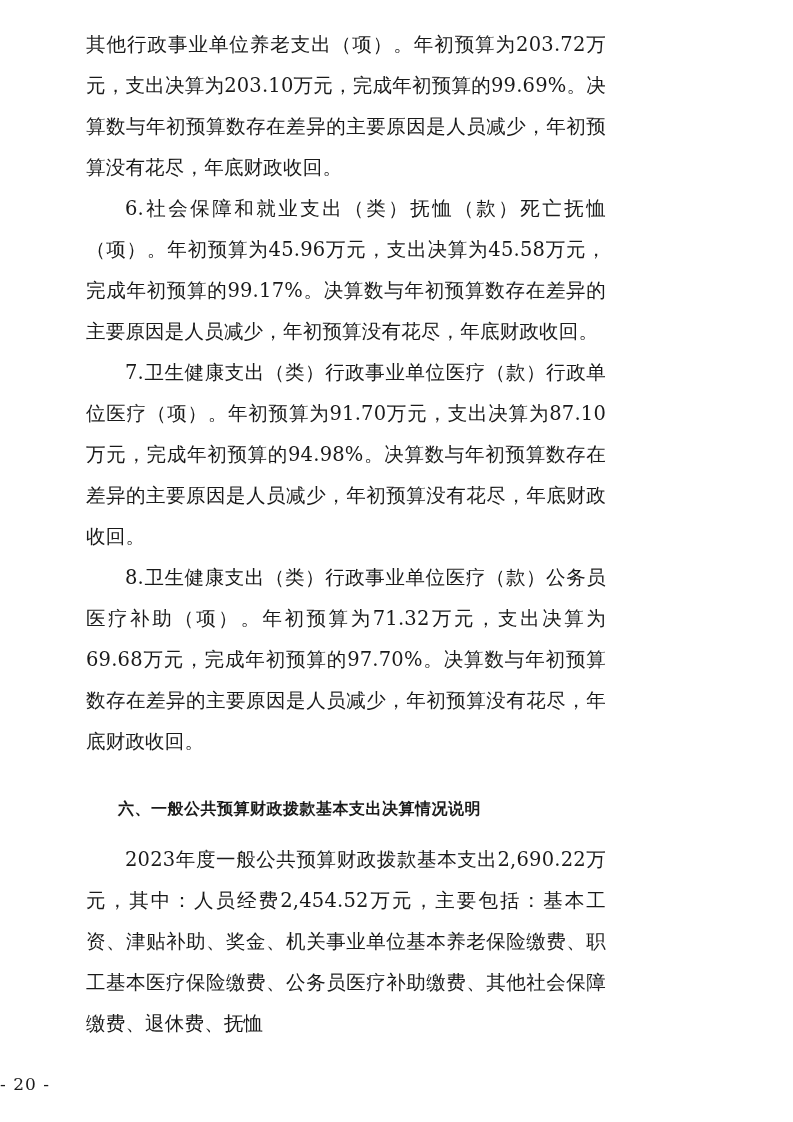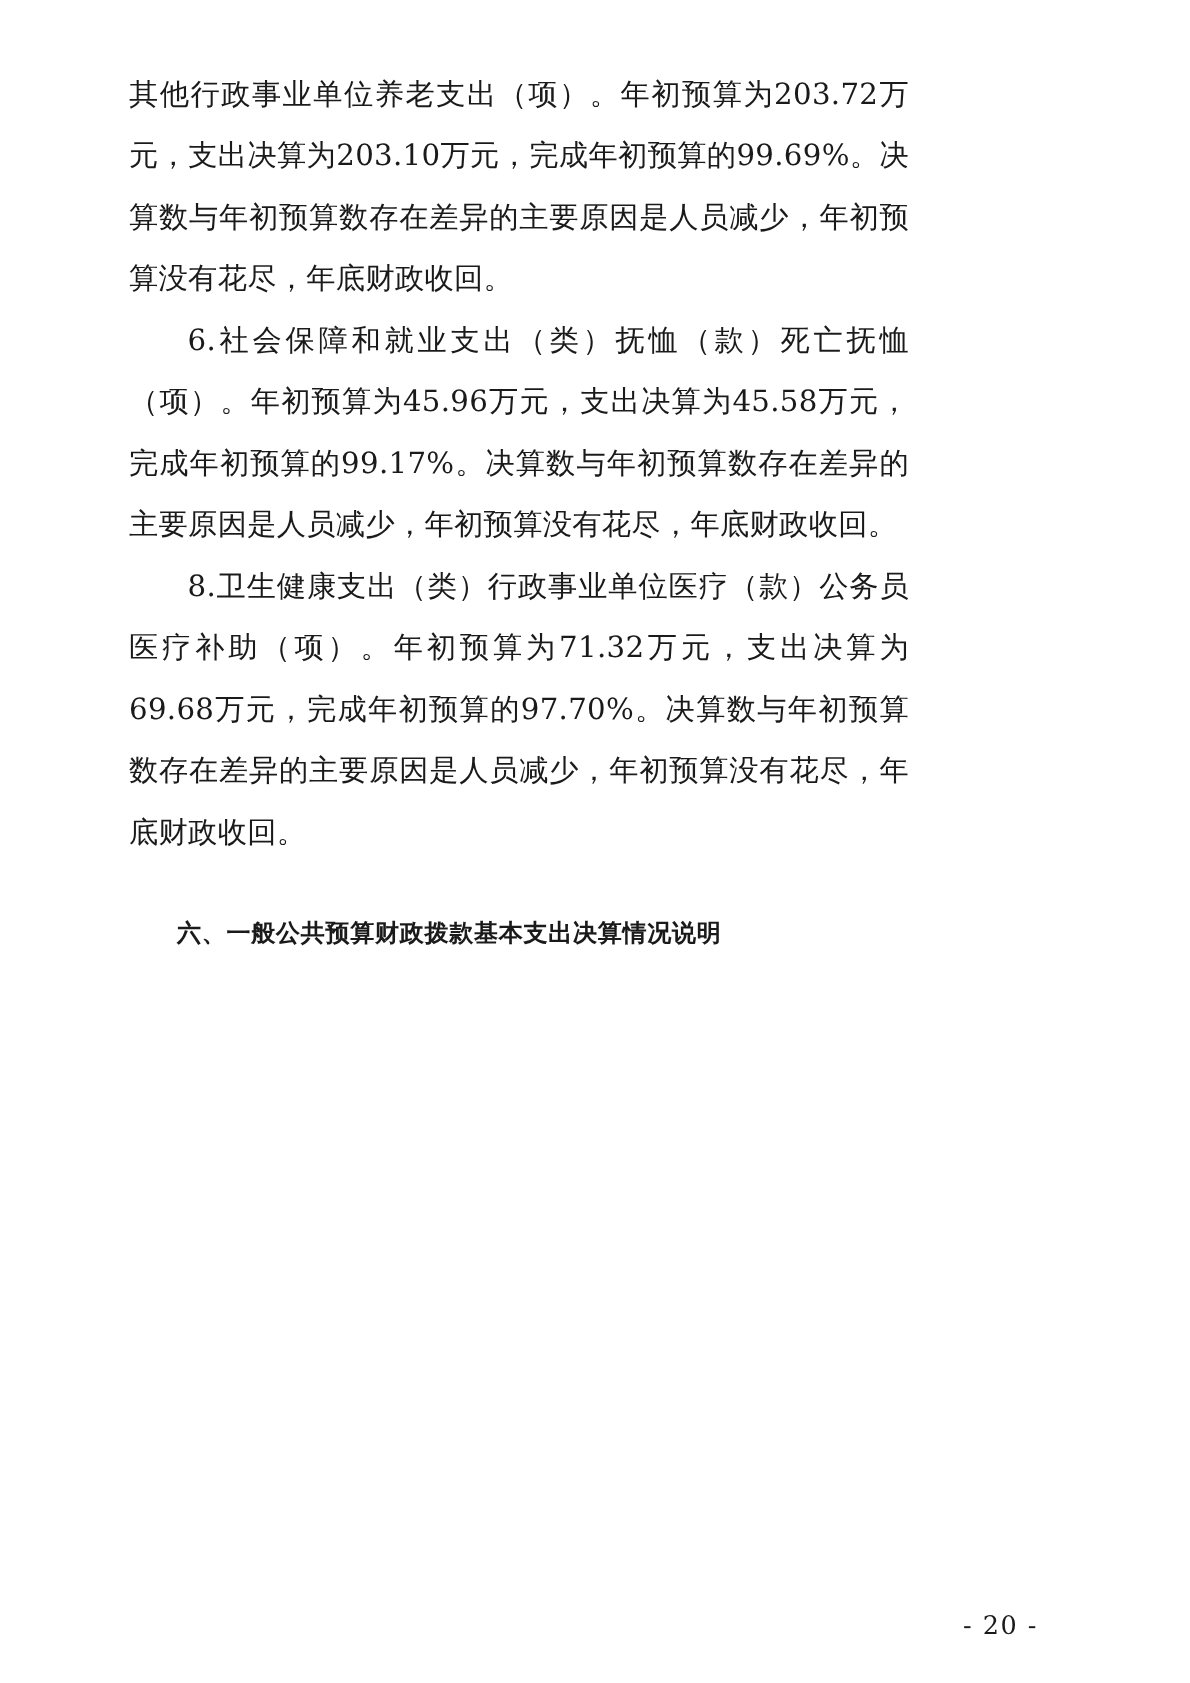"其他行政事业单位养老支出（项）。年初预算为203.72万元，支出决算为203.1" .page { padding: 42px 86px 40px 86px -> 24px 86px 40px 86px }
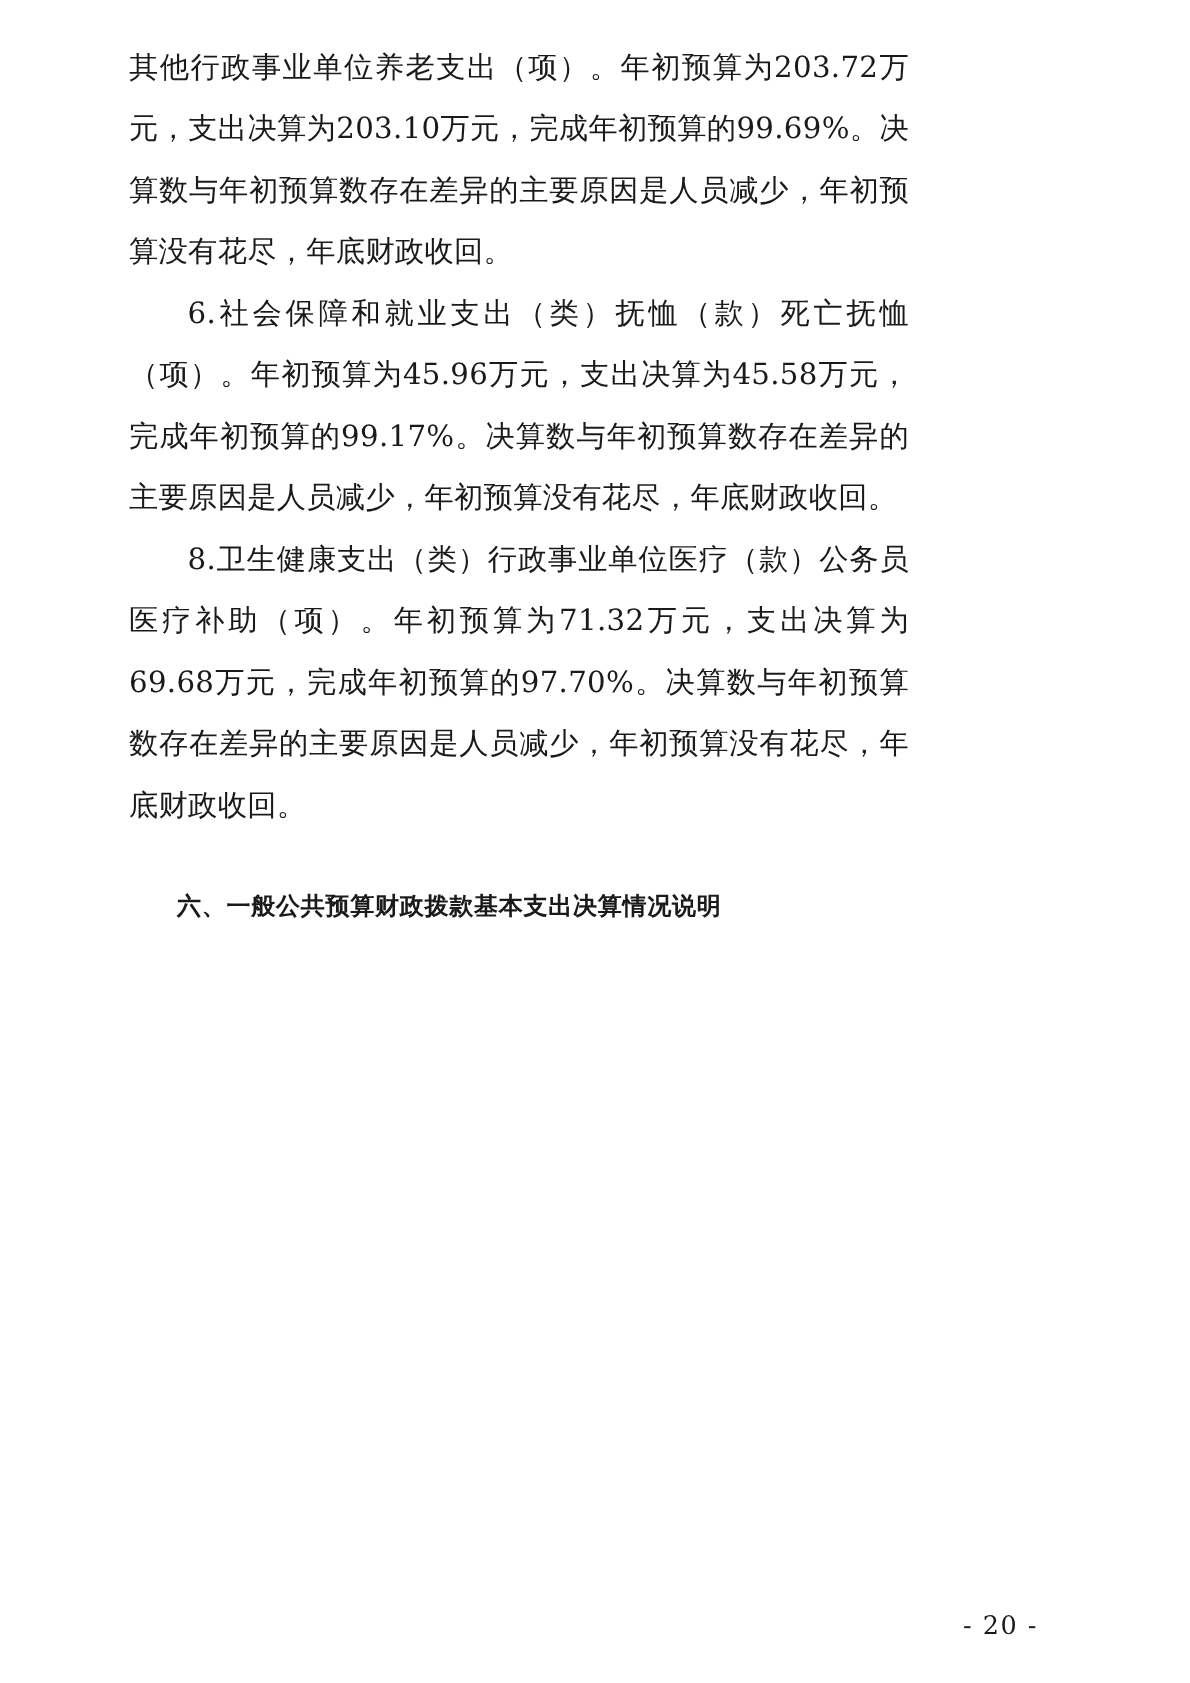"7.卫生健康支出（类）行政事业单位医疗（款）行政单位医疗（项）。年初预算为91." p.para { html: none -> <p>7.卫生健康支出（类）行政事业单位医疗（款）行政单位医疗（项）。年初预算为91.70万元，支出决算为87.10万元，完成年初预算的94.98%。决算数与年初预算数存在差异的主要原因是人员减少，年初预算没有花尽，年底财政收回。</p> }
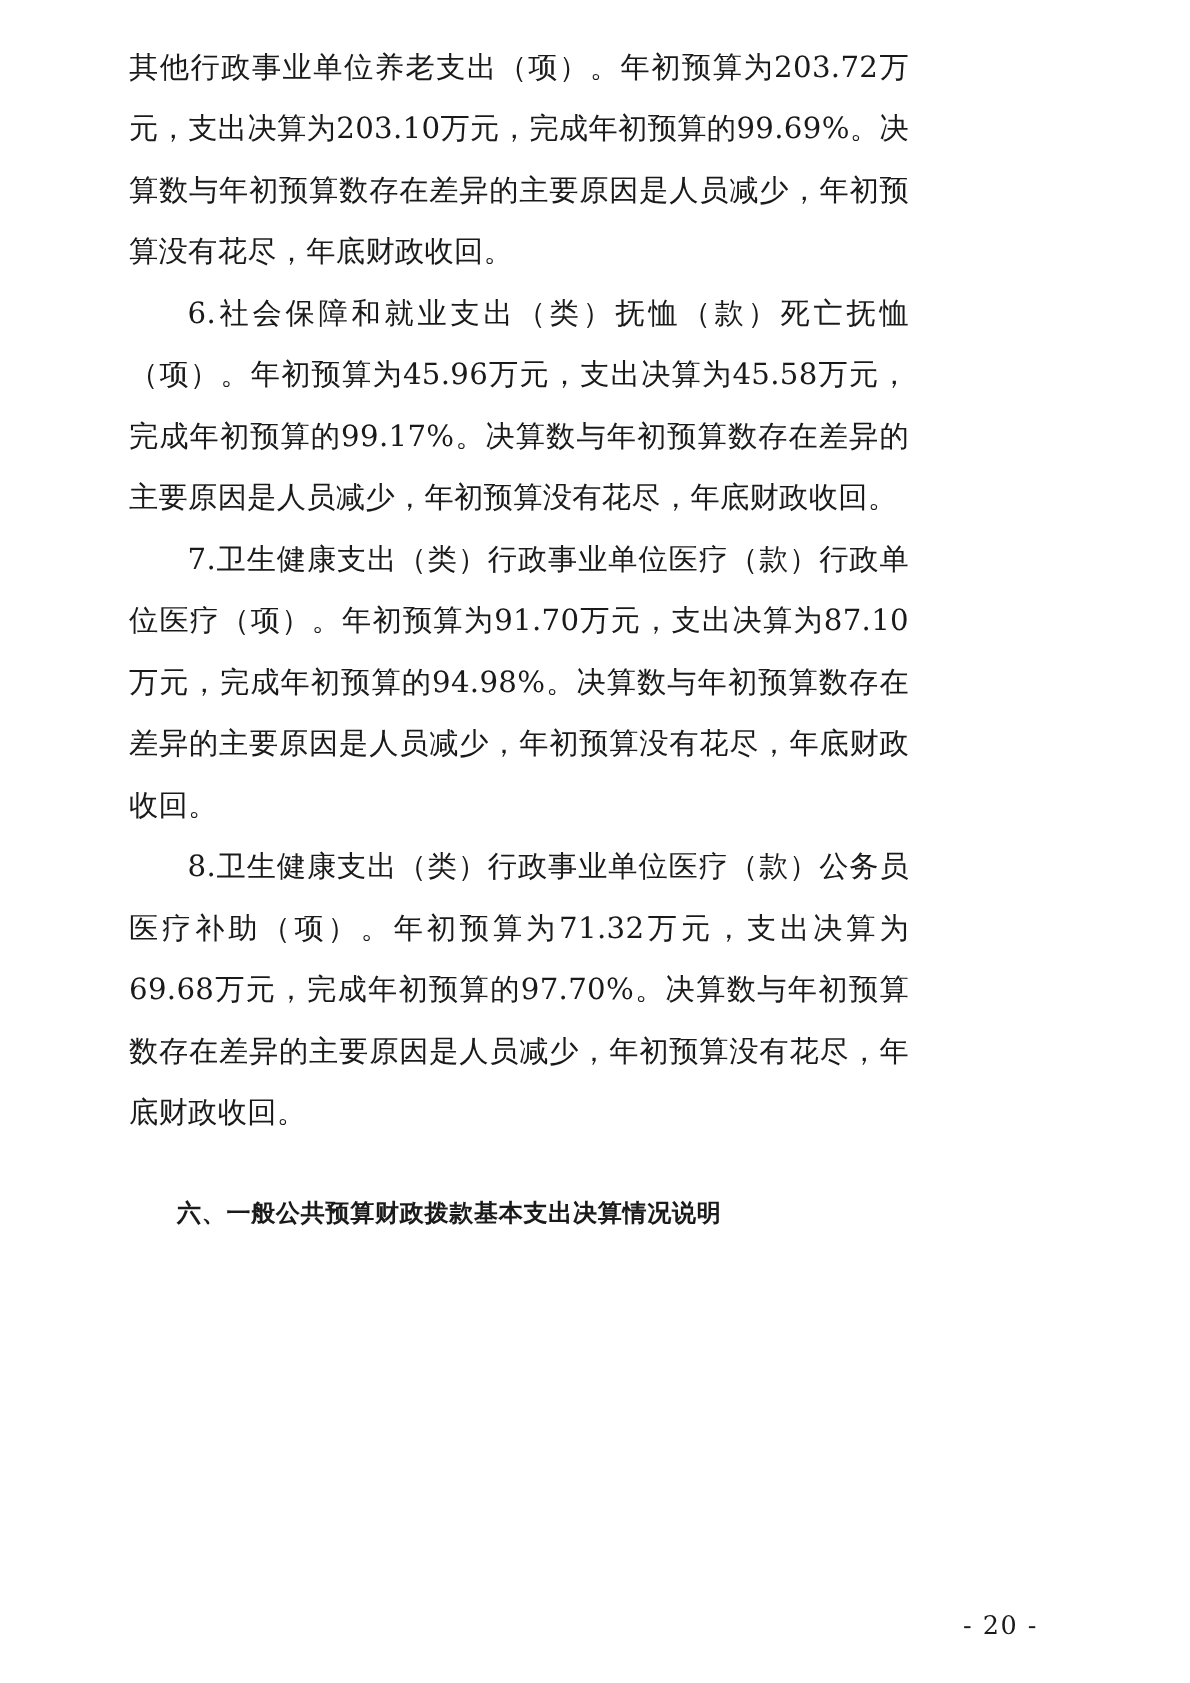"2023年度一般公共预算财政拨款基本支出2,690.22万元，其中：人员经费2," p.para { html: none -> <p>2023年度一般公共预算财政拨款基本支出2,690.22万元，其中：人员经费2,454.52万元，主要包括：基本工资、津贴补助、奖金、机关事业单位基本养老保险缴费、职工基本医疗保险缴费、公务员医疗补助缴费、其他社会保障缴费、退休费、抚恤</p> }
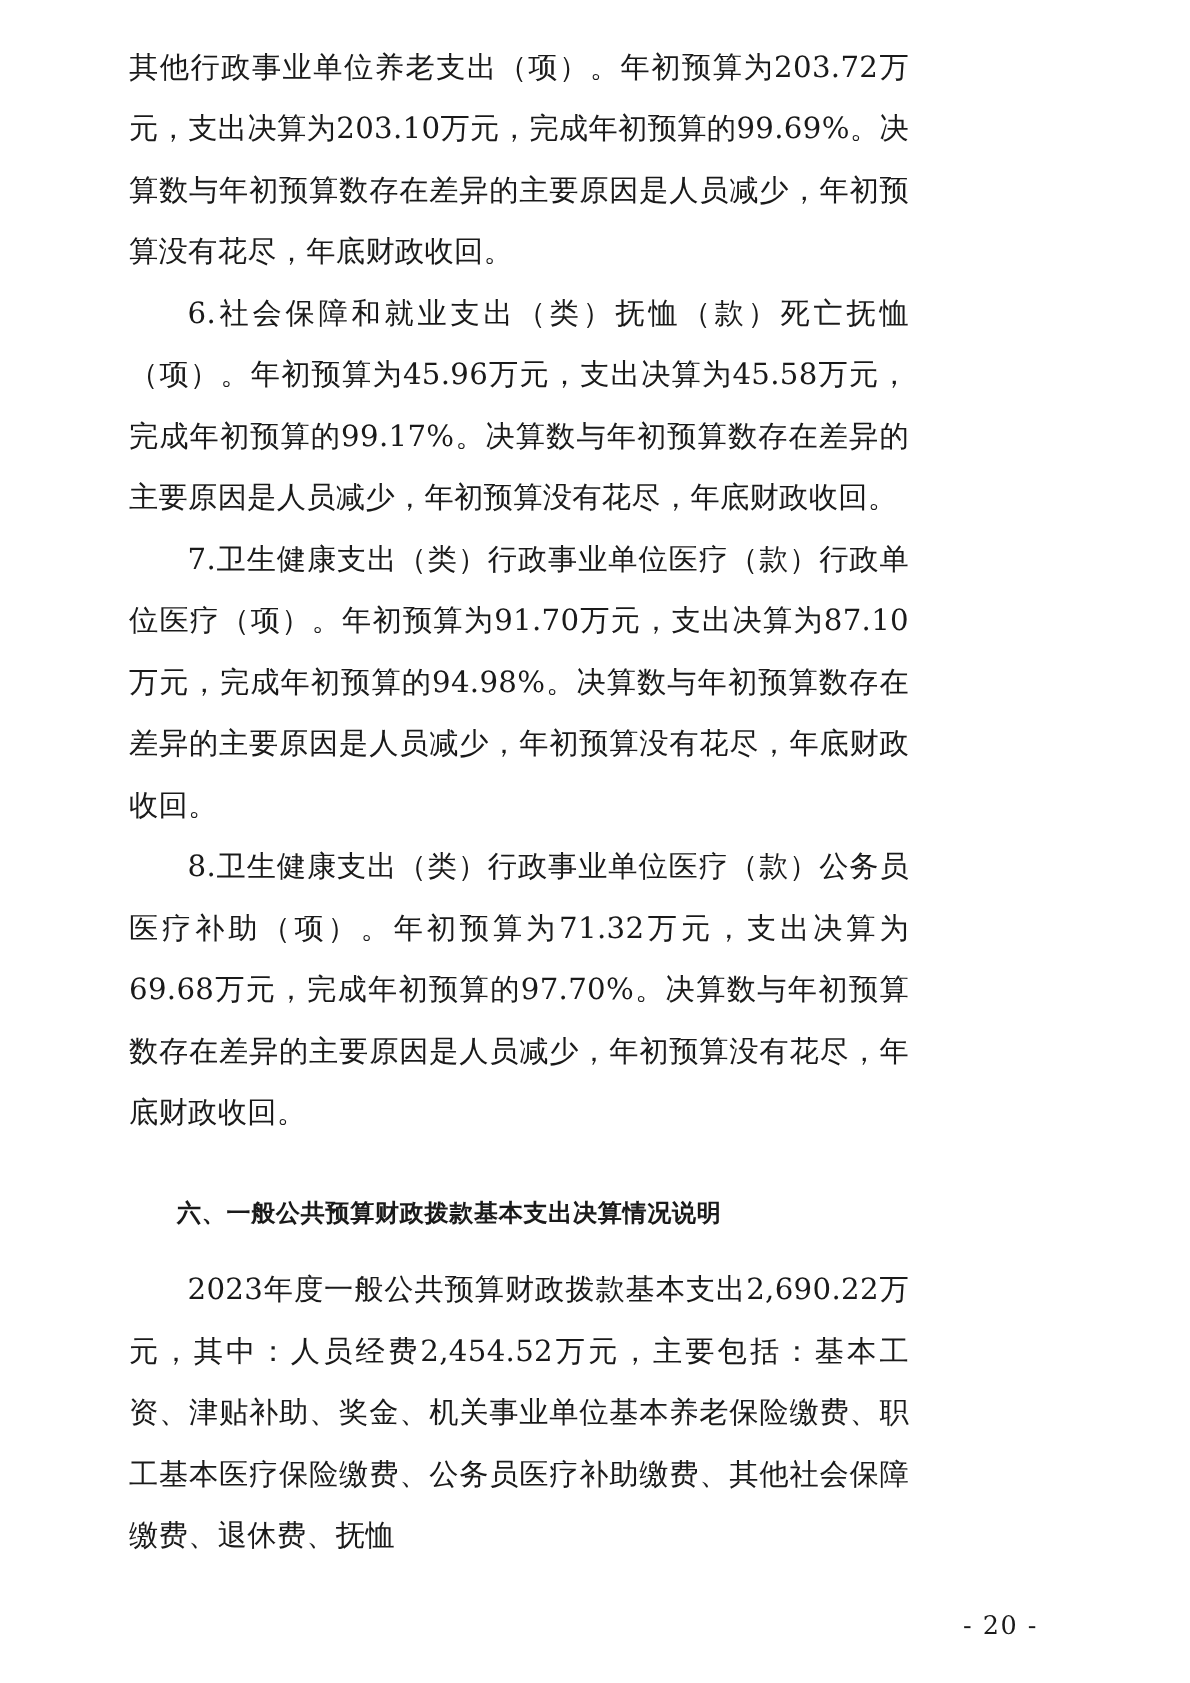"- 20 -" .page-number { text-align: right -> left }
